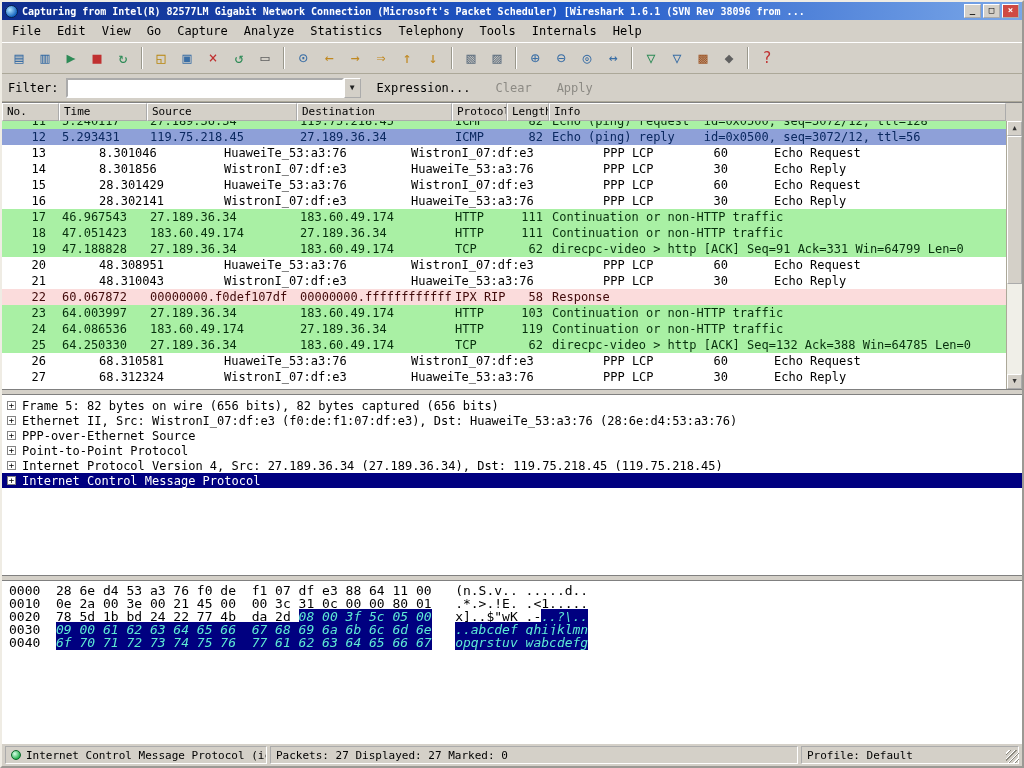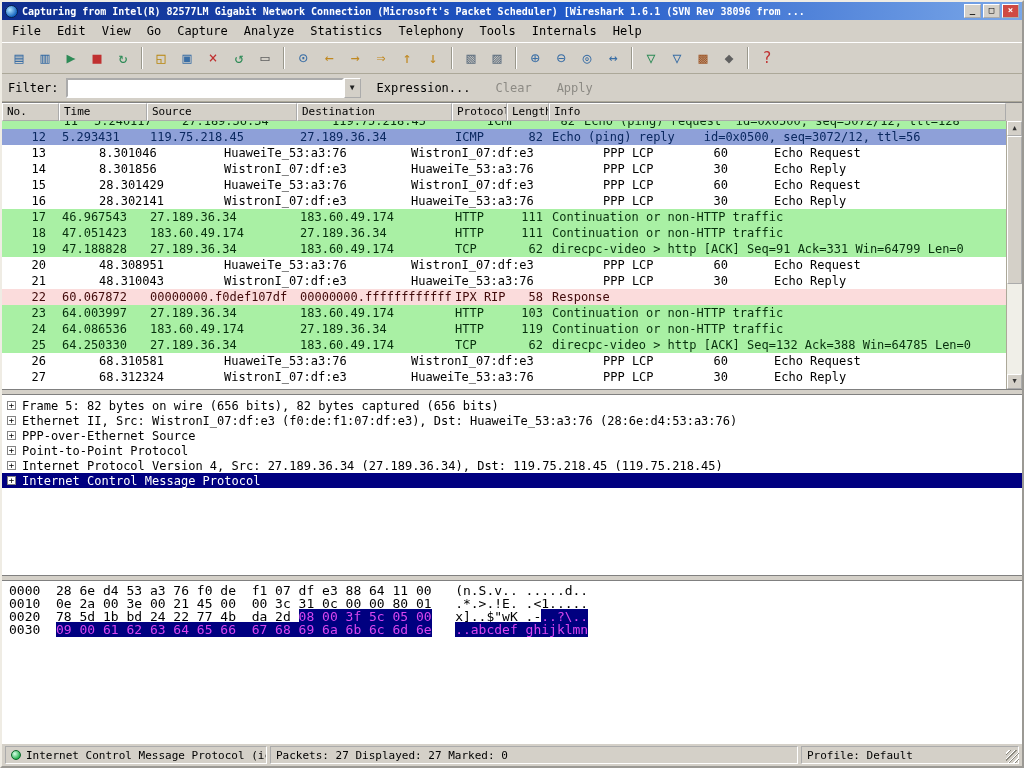"11" span.pl-cell { margin-left: 32px -> none }
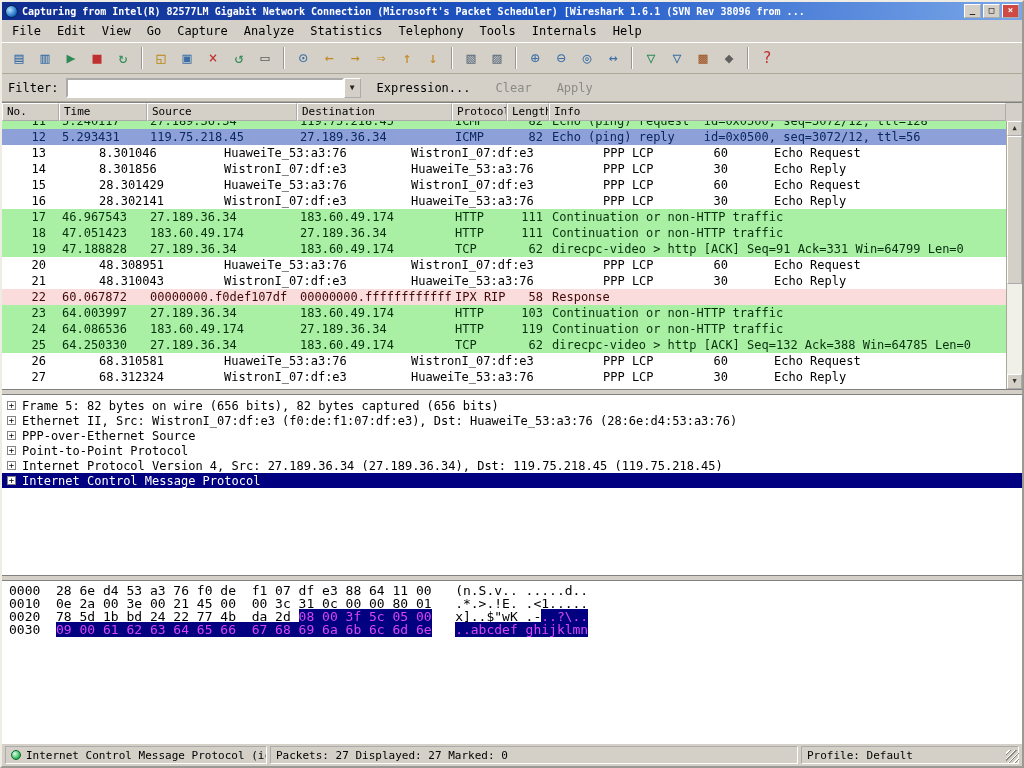"08 00 3f 5c 05" .hx-sel { color: #d946ef -> #5eead4; font-style: none -> italic }
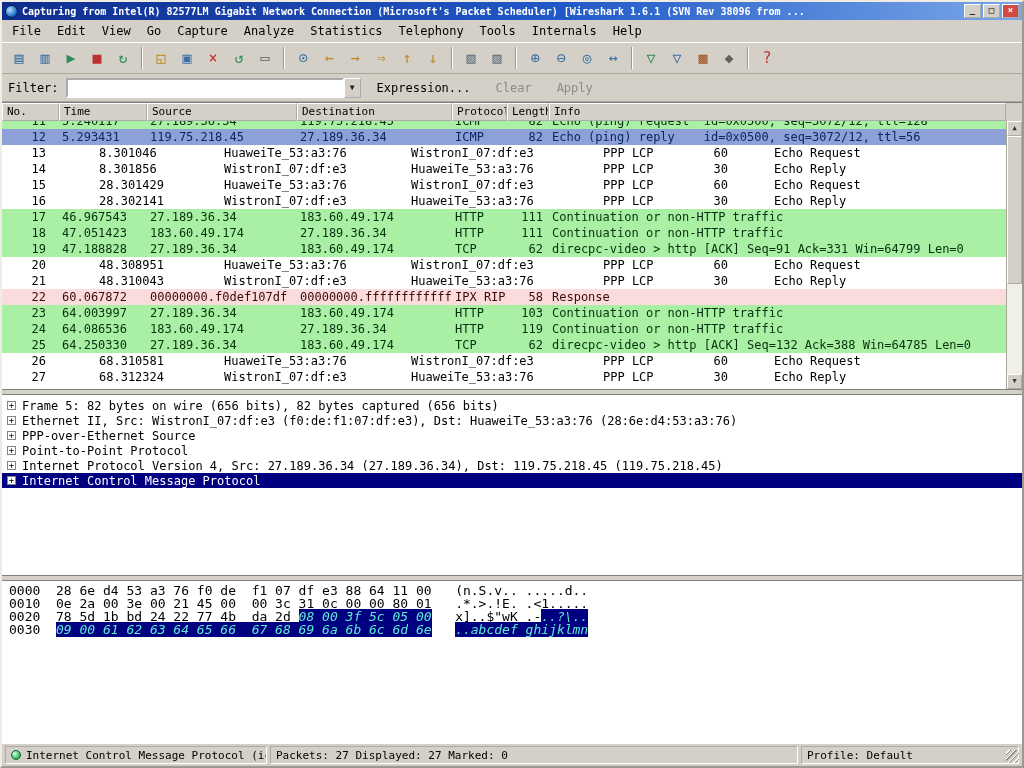"0040 6f 70 71 72" div.hx-line { html: none -> <div><span>0040</span><span> </span><span>6f 70 71 72 73 74 75 76 77 61 62 63 64 65 66 67</span><span> </span><span>opqrstuv wabcdefg</span></div> }
